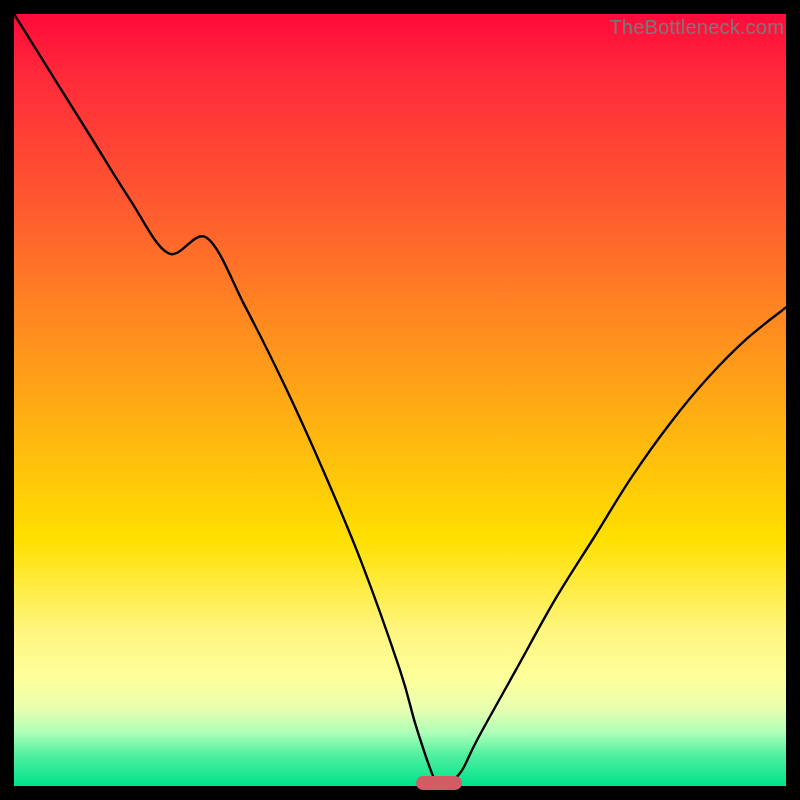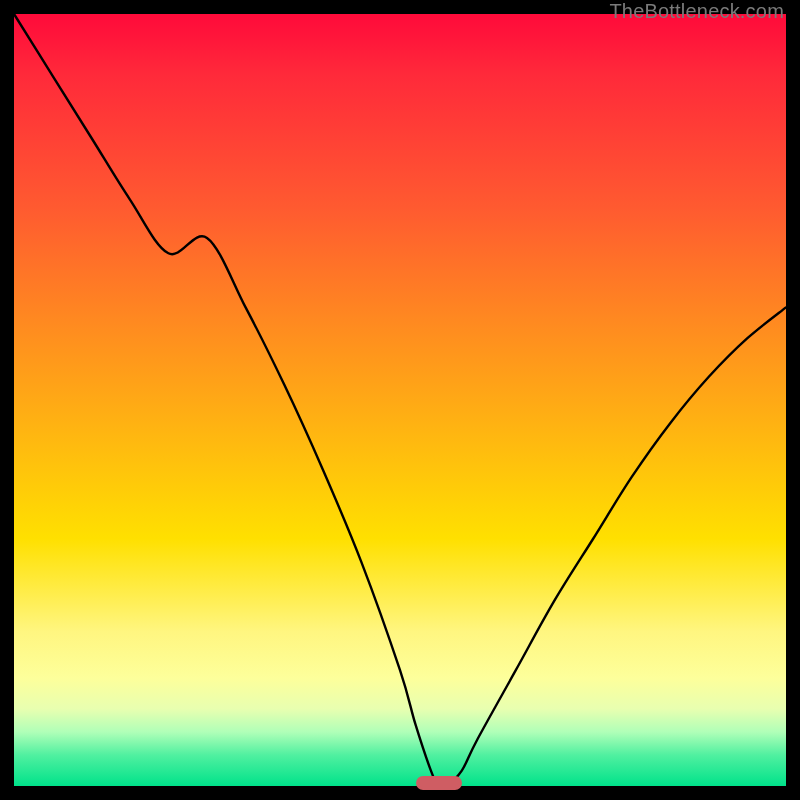"TheBottleneck.com" .watermark { top: 0 -> 16px }
